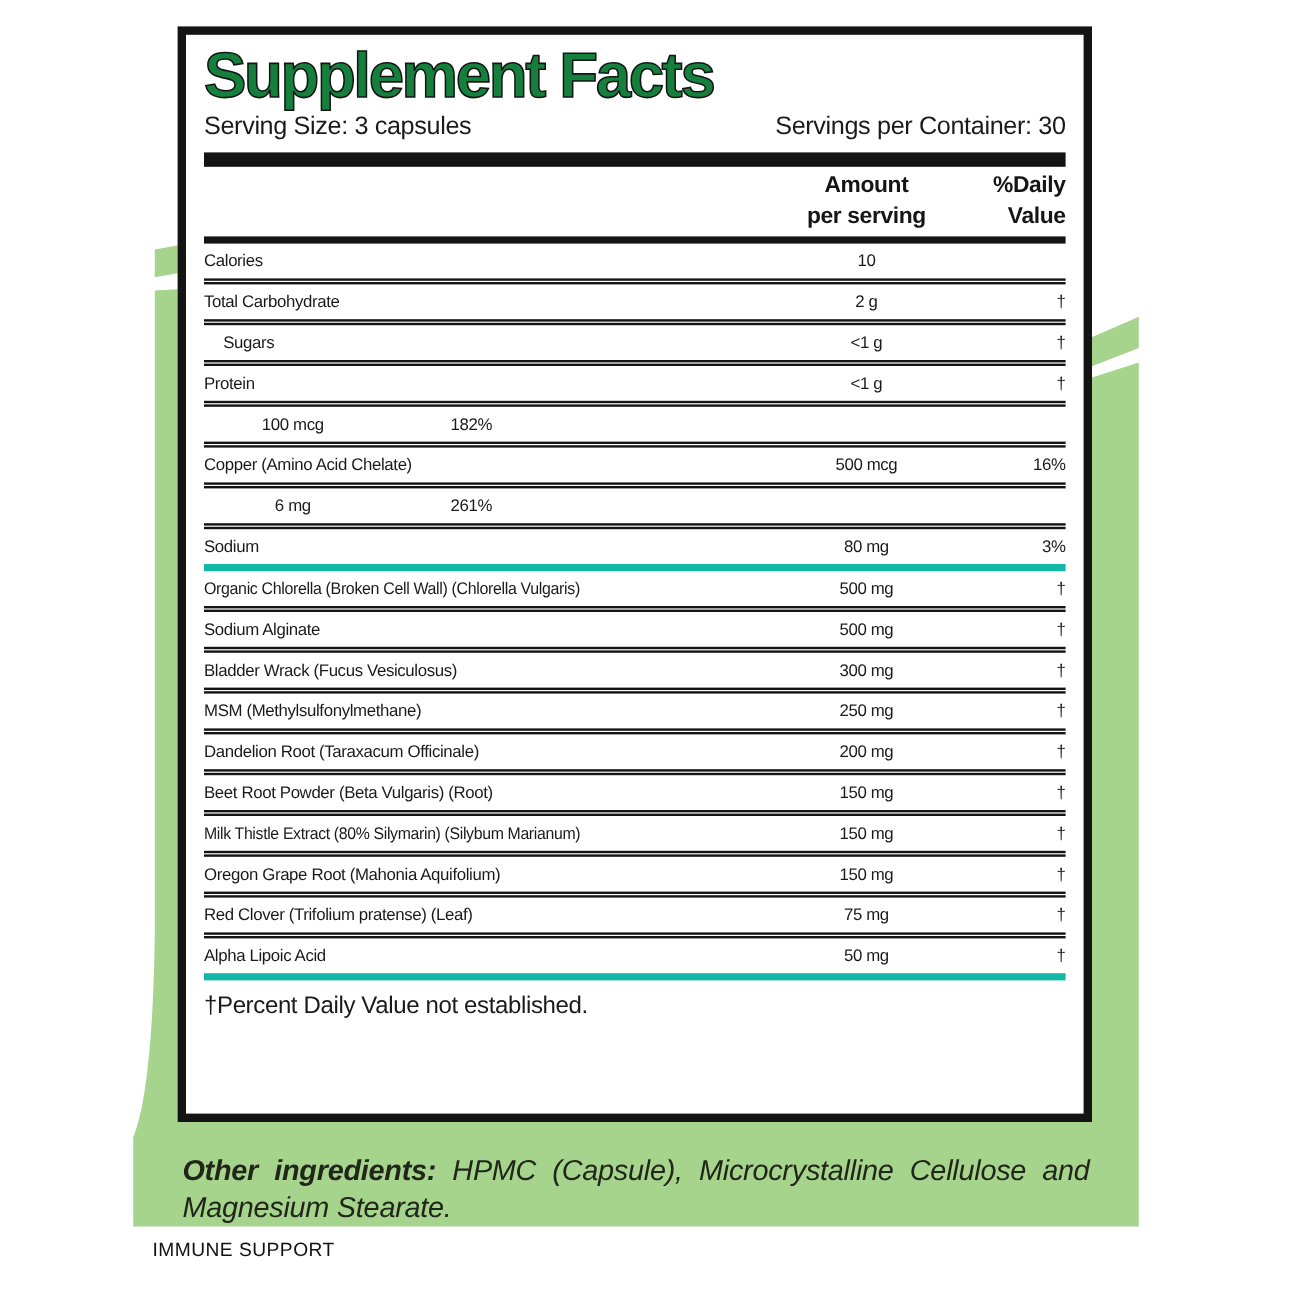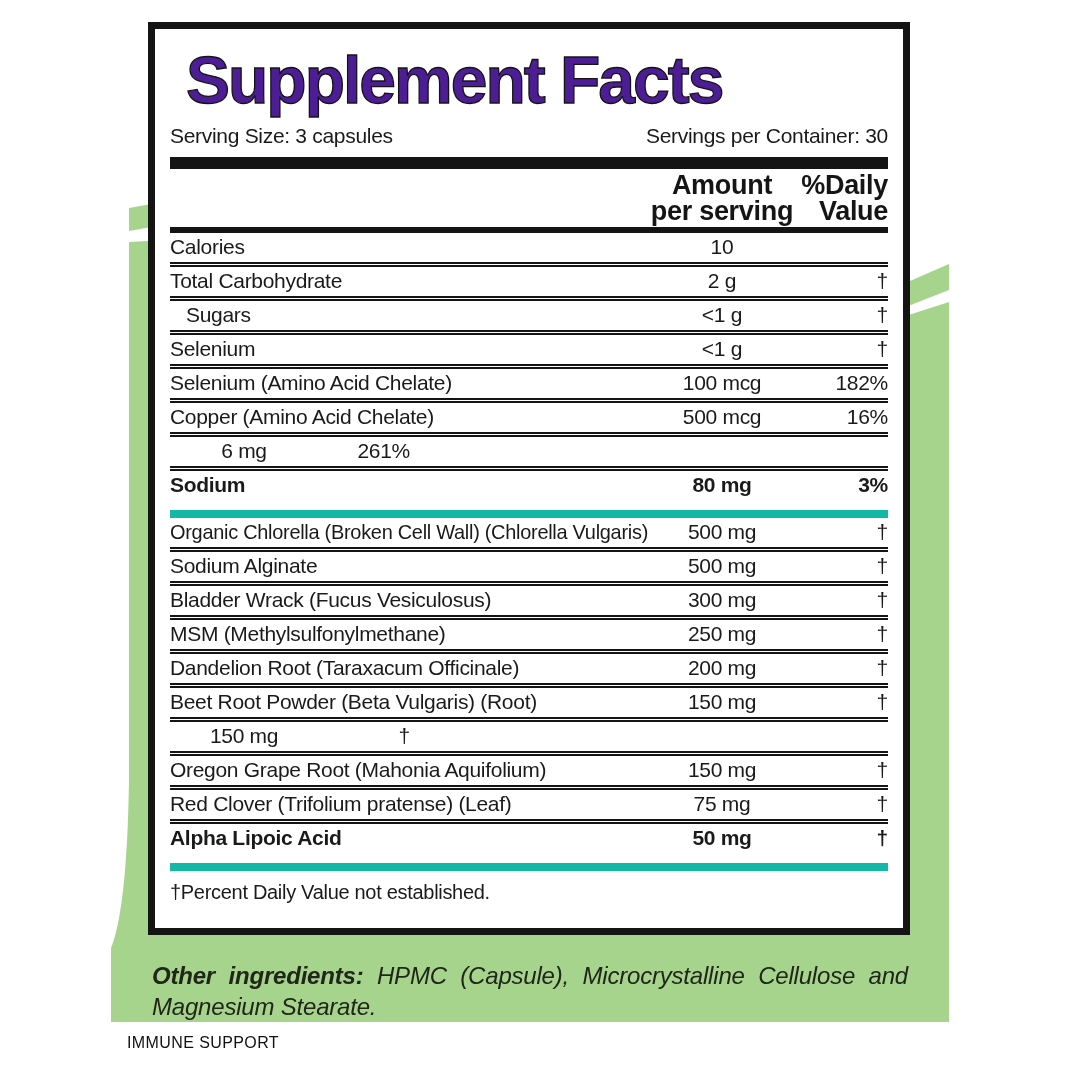"Supplement Facts" .panel-title { color: #4c1d95 -> #15803d; font-size: 66px -> 53px; margin: 16px -> 0 }
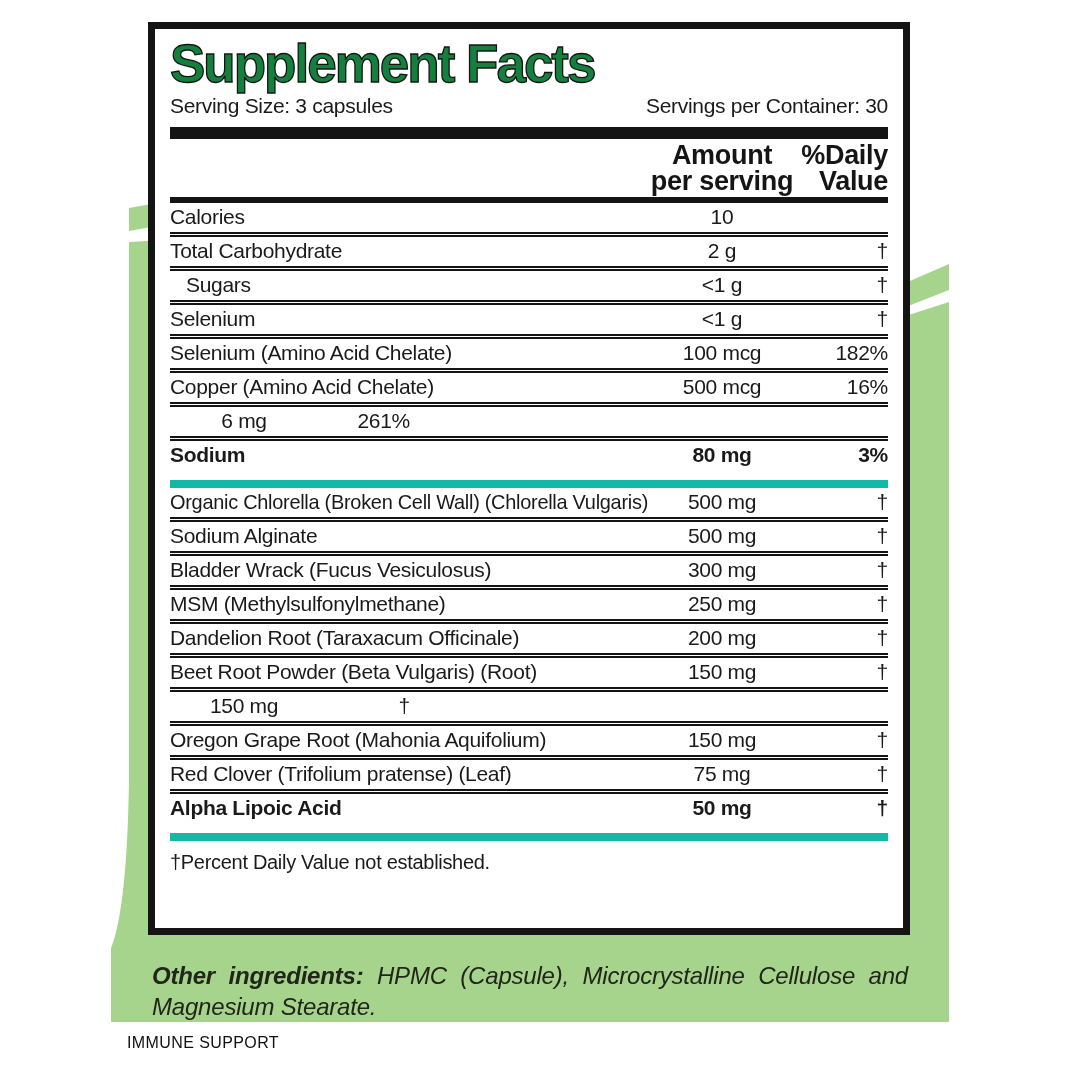"Amount" .hdr-row { font-size: 27px -> 19px }
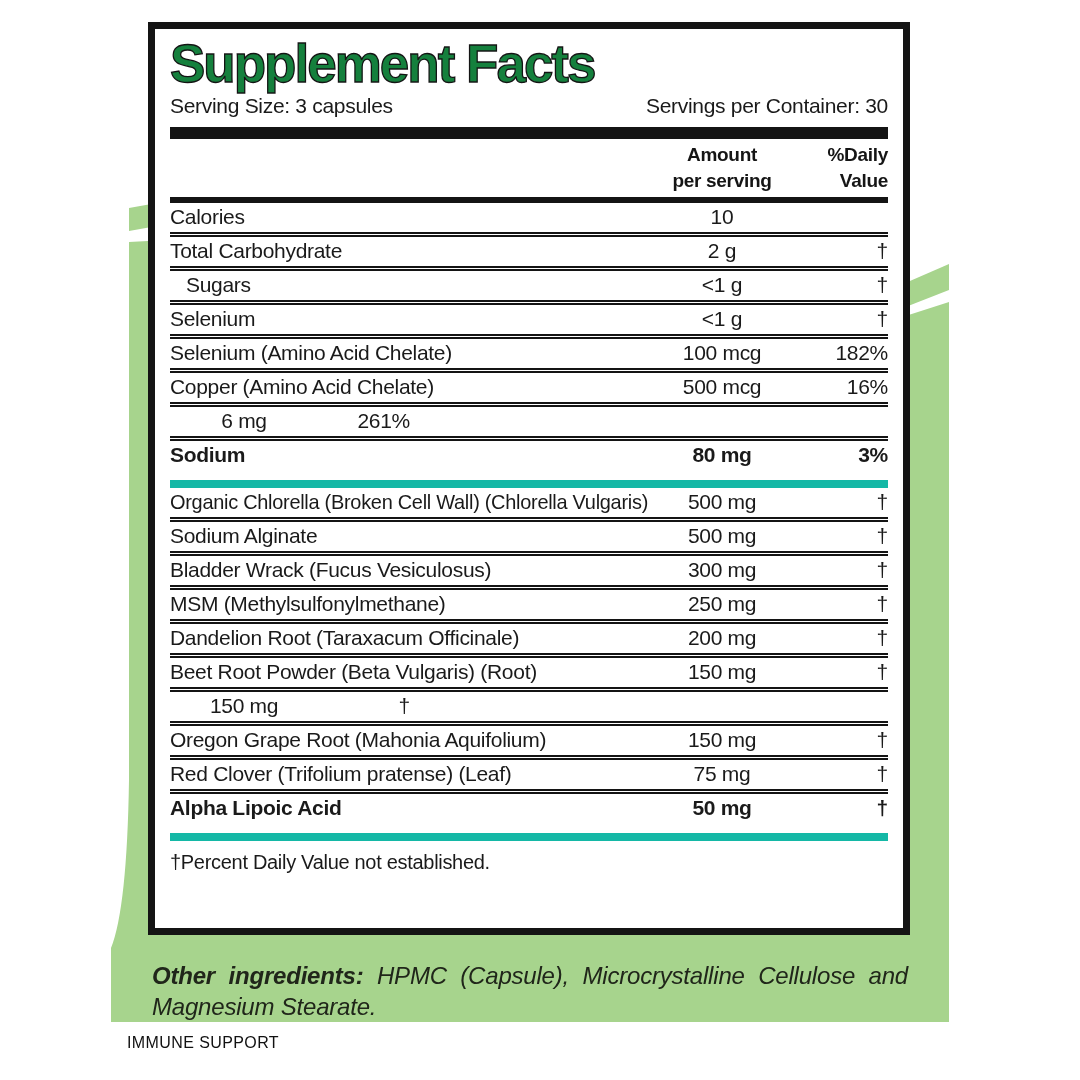"Calories" .row { font-size: 21px -> 14px }
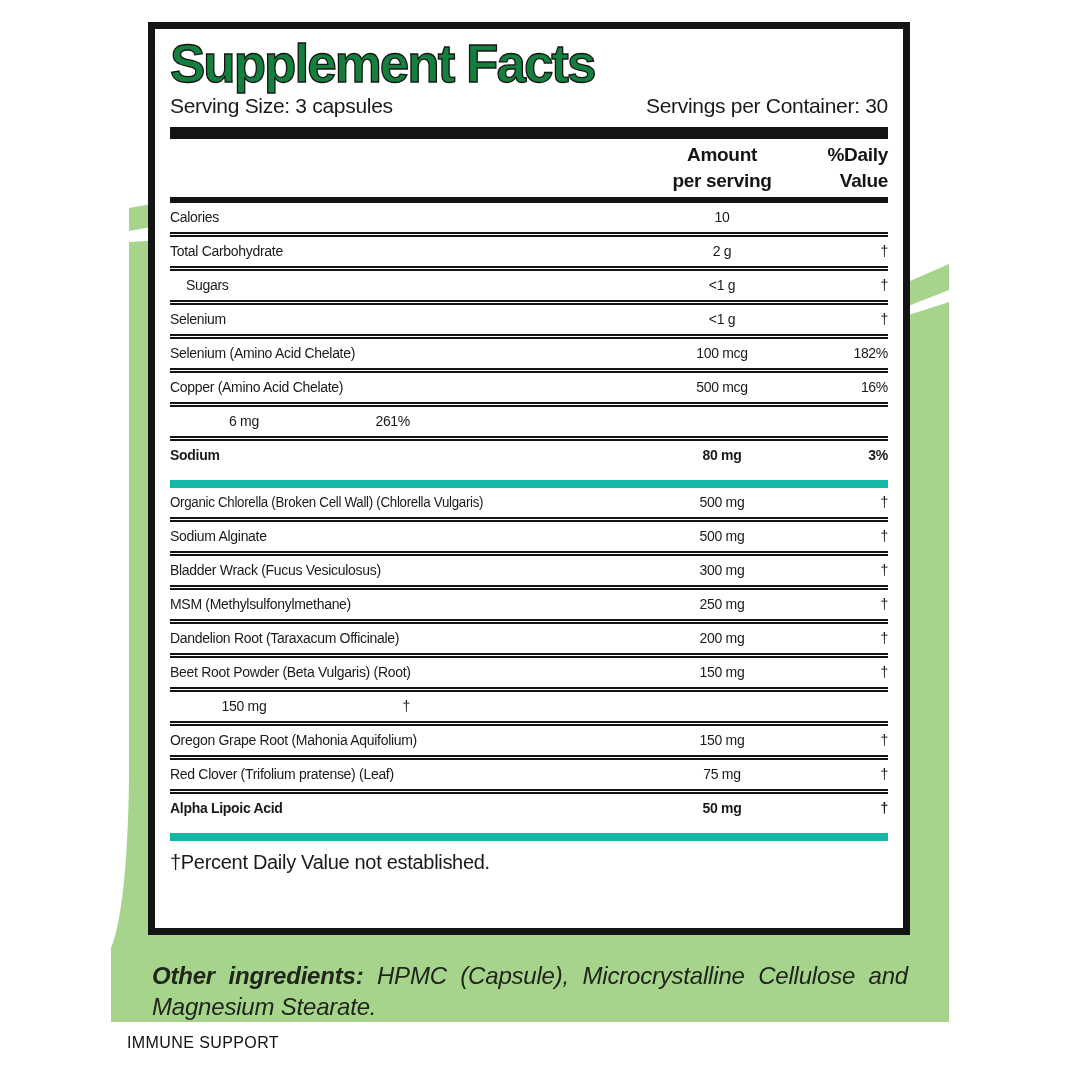"Selenium" span.nm { text: Selenium -> Protein }
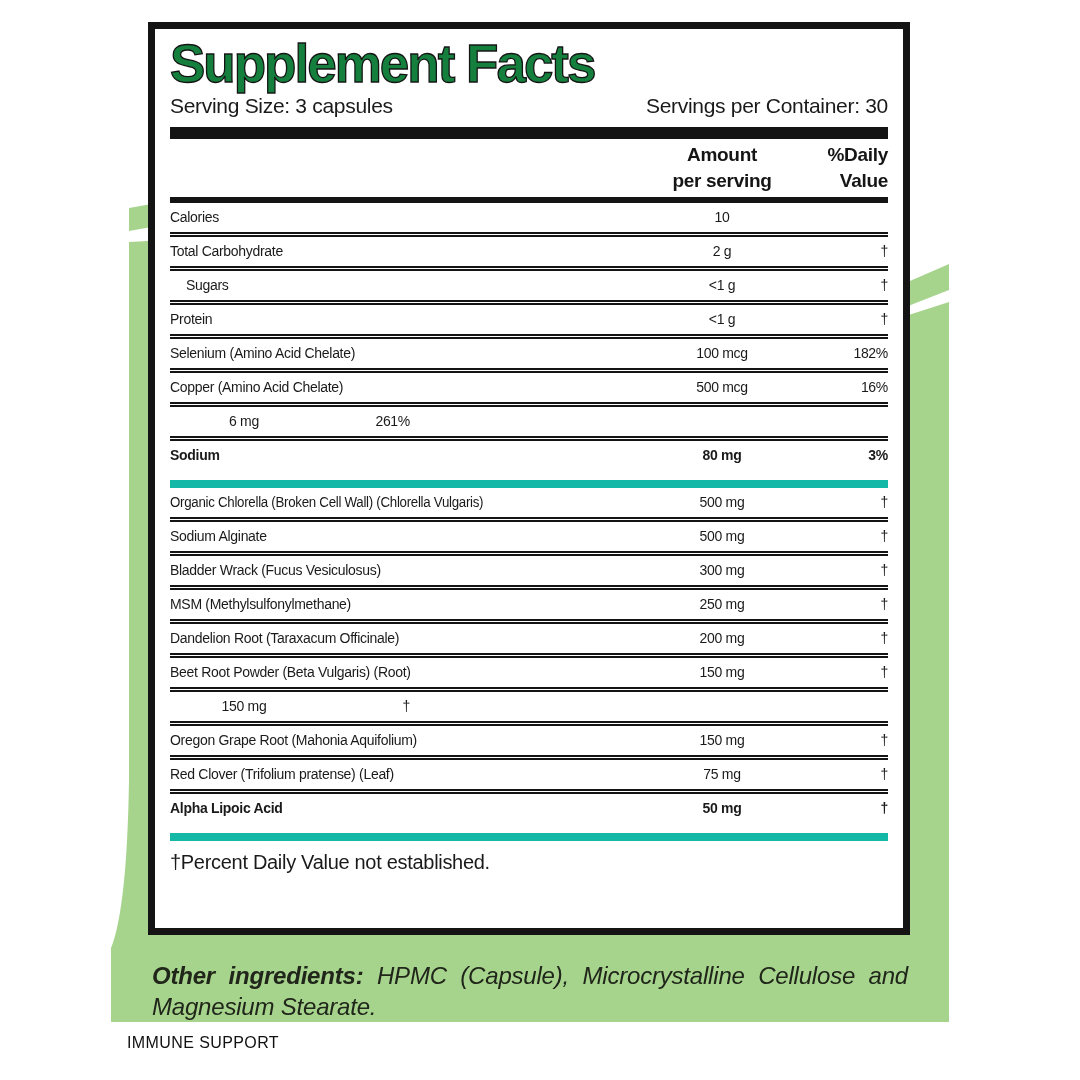"Selenium (Amino Acid Chelate)" div.cell-name { html: <div><span>Selenium (Amino Acid Chelate)</span></div> -> none }
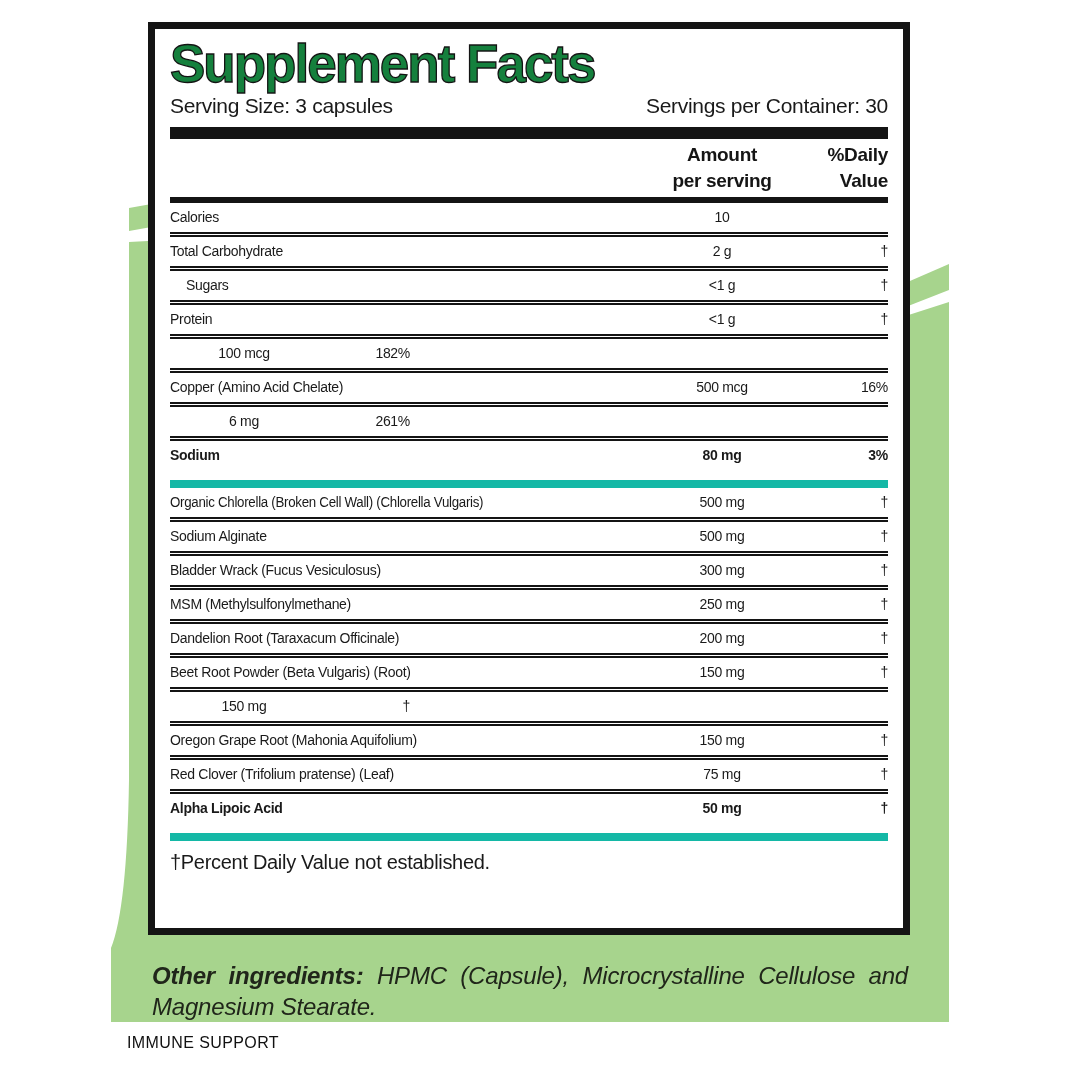"Sodium" .row.section-end { border-bottom: 8px solid #14b8a6 -> 6px solid #14b8a6; font-weight: bold -> none; height: 47px -> 35px }
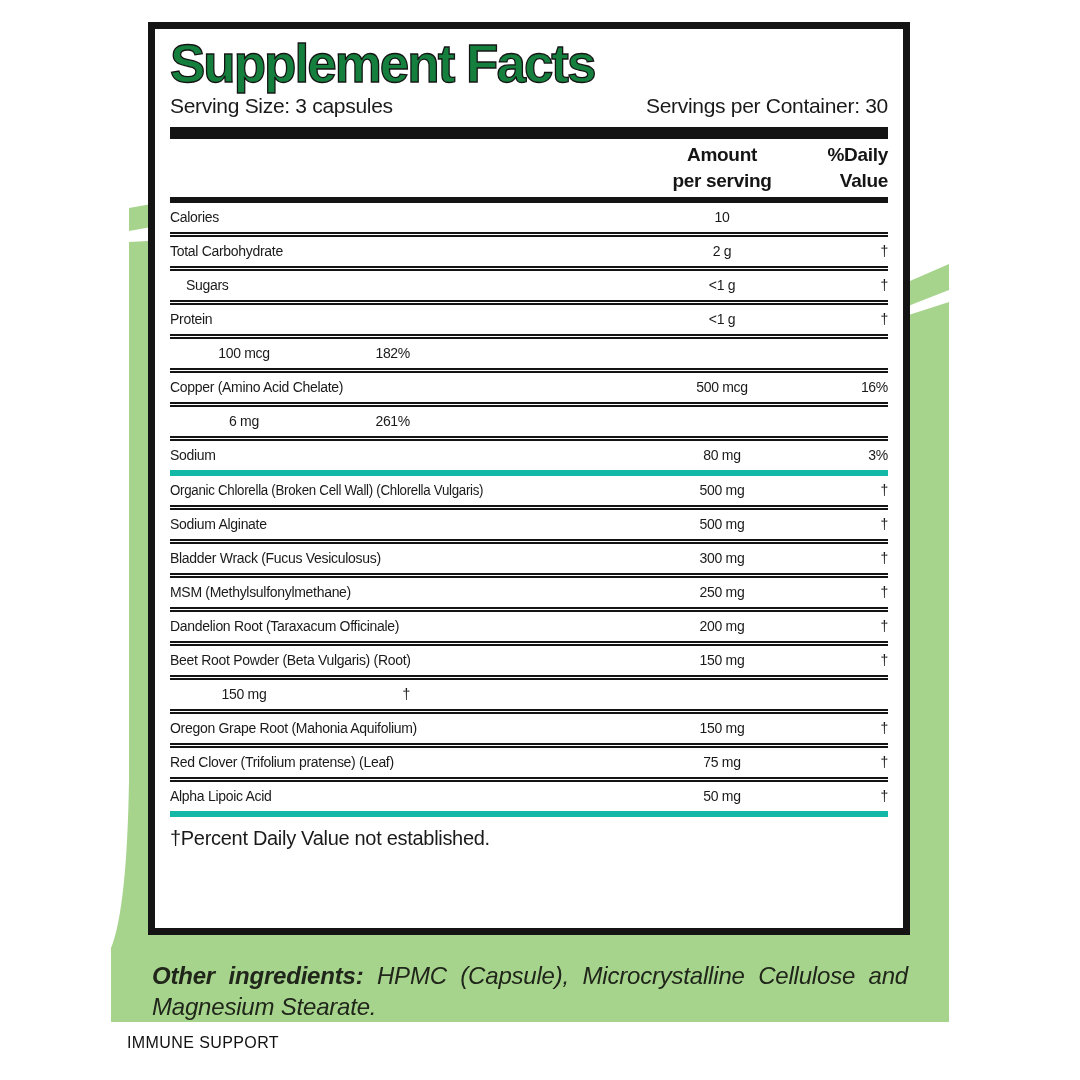"Milk Thistle Extract (80% Silymarin)" div.cell-name { html: none -> <div><span>Milk Thistle Extract (80% Silymarin) (Silybum Marianum)</span></div> }
